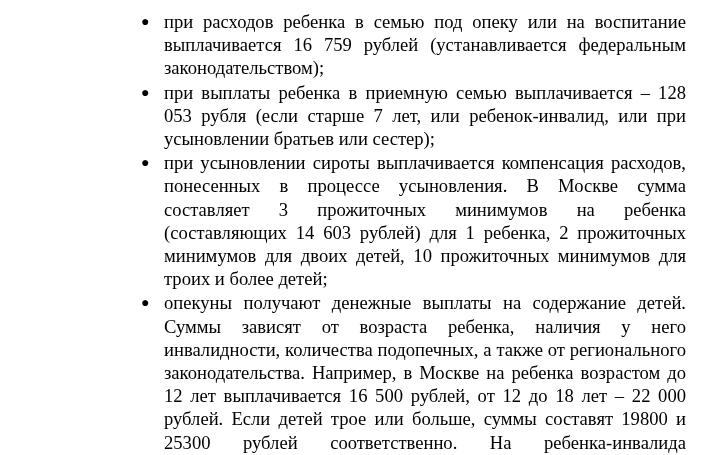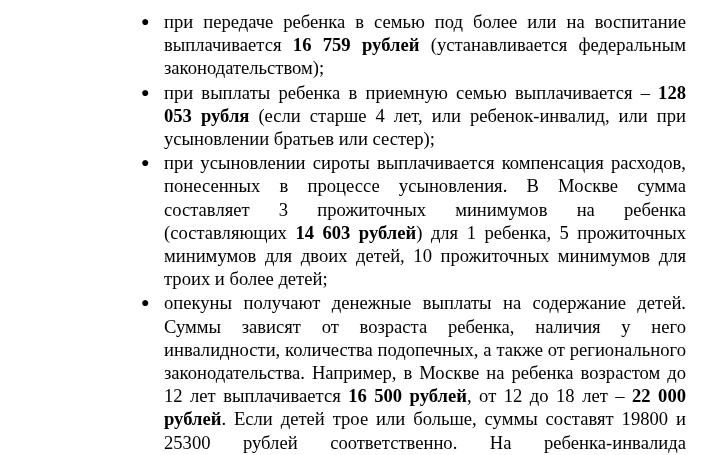"при передаче ребенка в семью" span { text: передаче ребенка в семью под более -> расходов ребенка в семью под опеку }
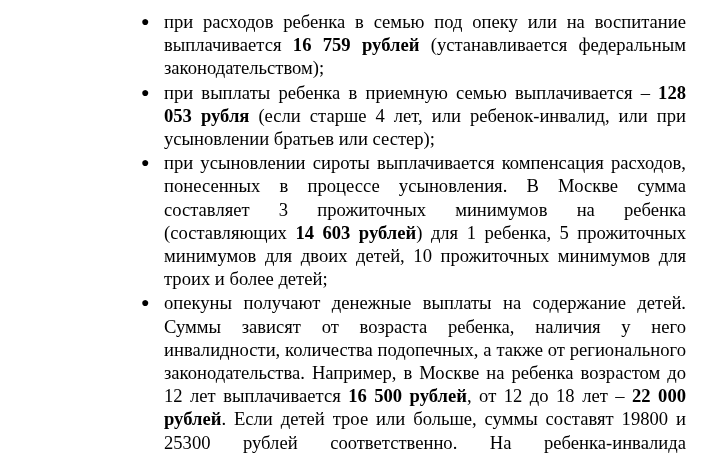"16 759 рублей" b { font-weight: bold -> normal }
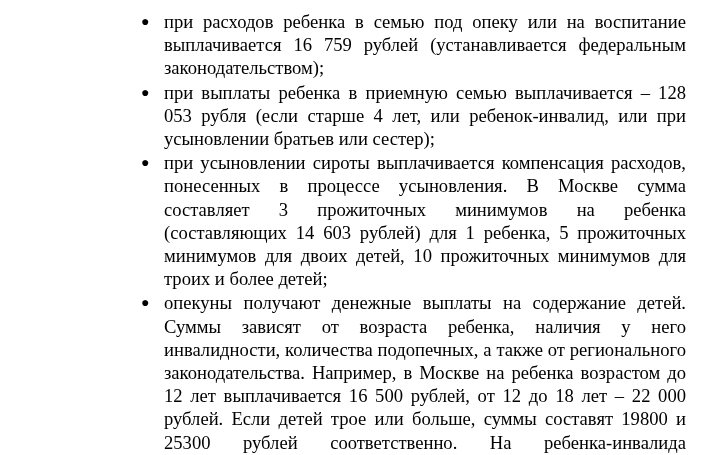"(если старше 4 лет, или" span { text: 4 -> 7 }
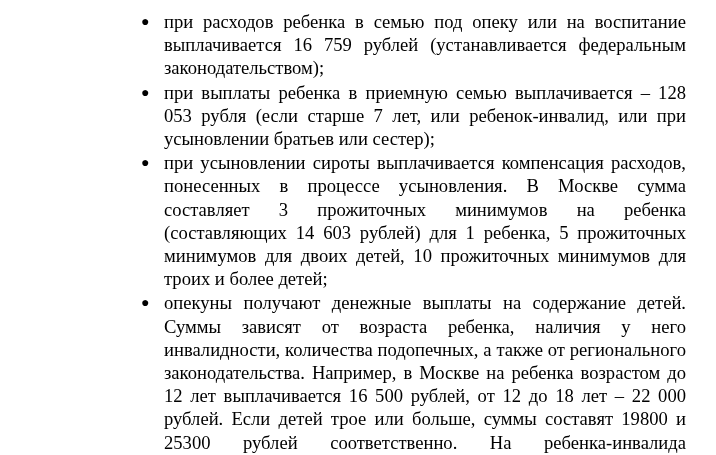") для 1 ребенка, 5" span { text: 5 -> 2 }
